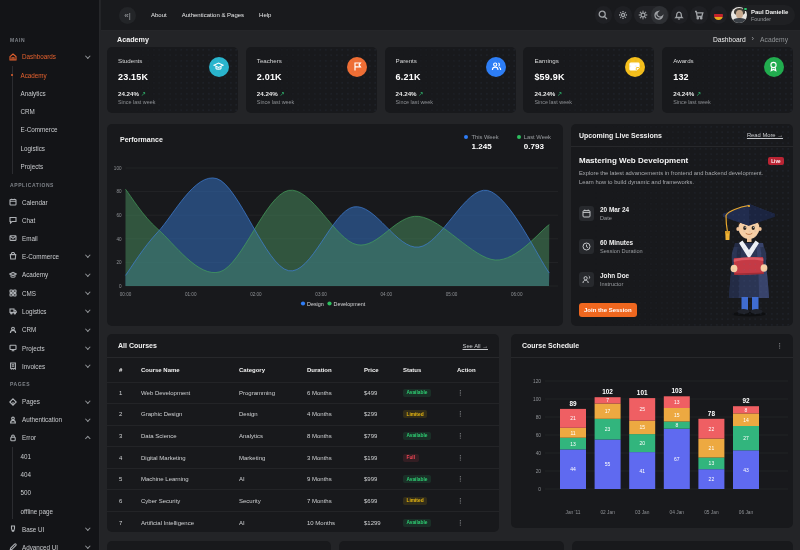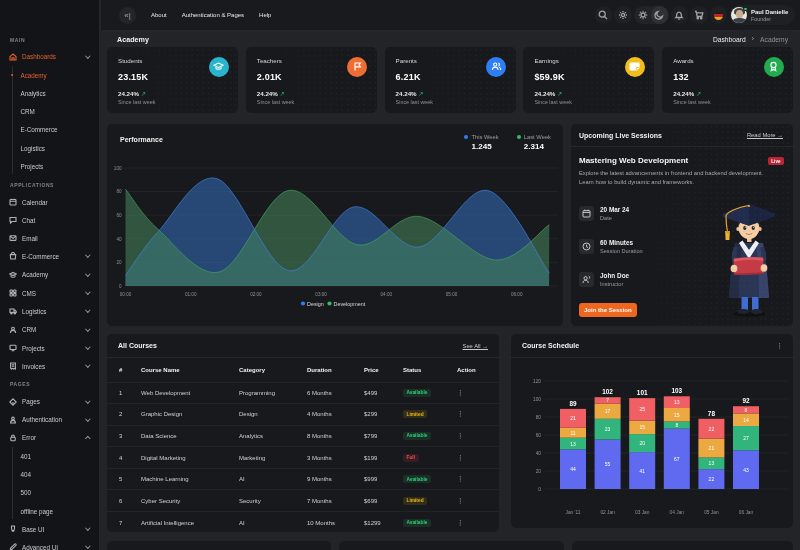"2.314" div.num { text: 2.314 -> 0.793 }
